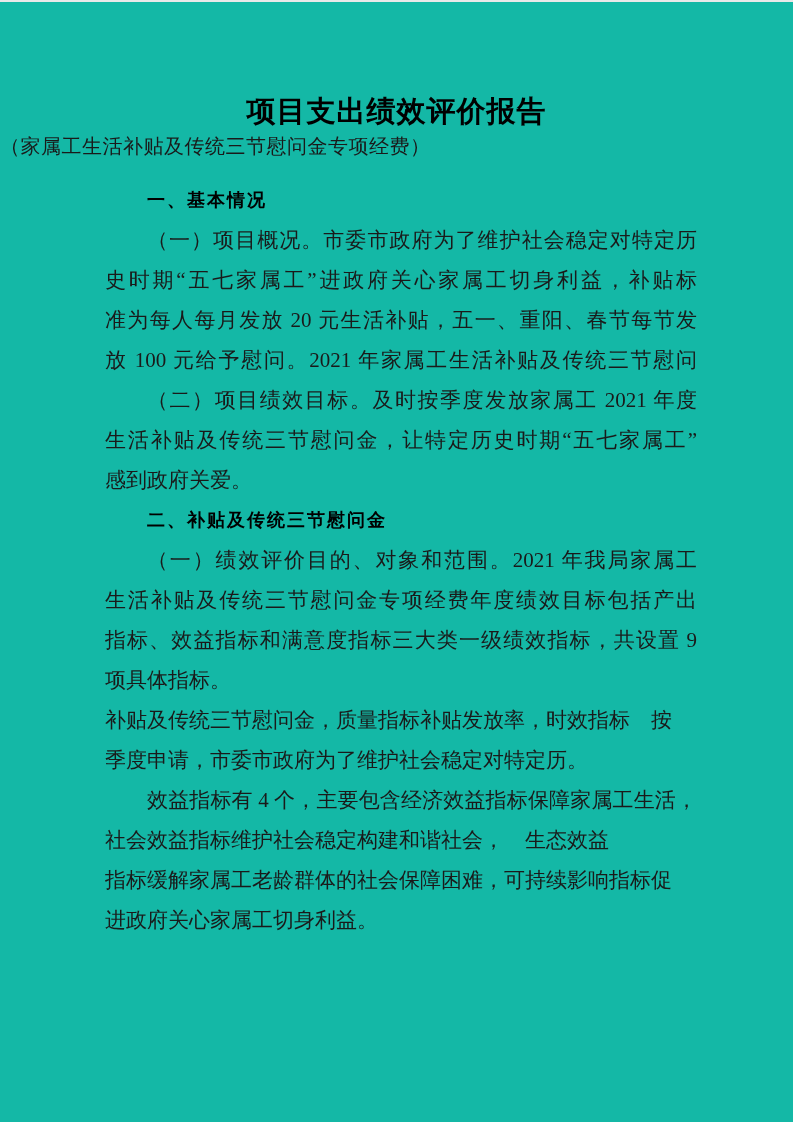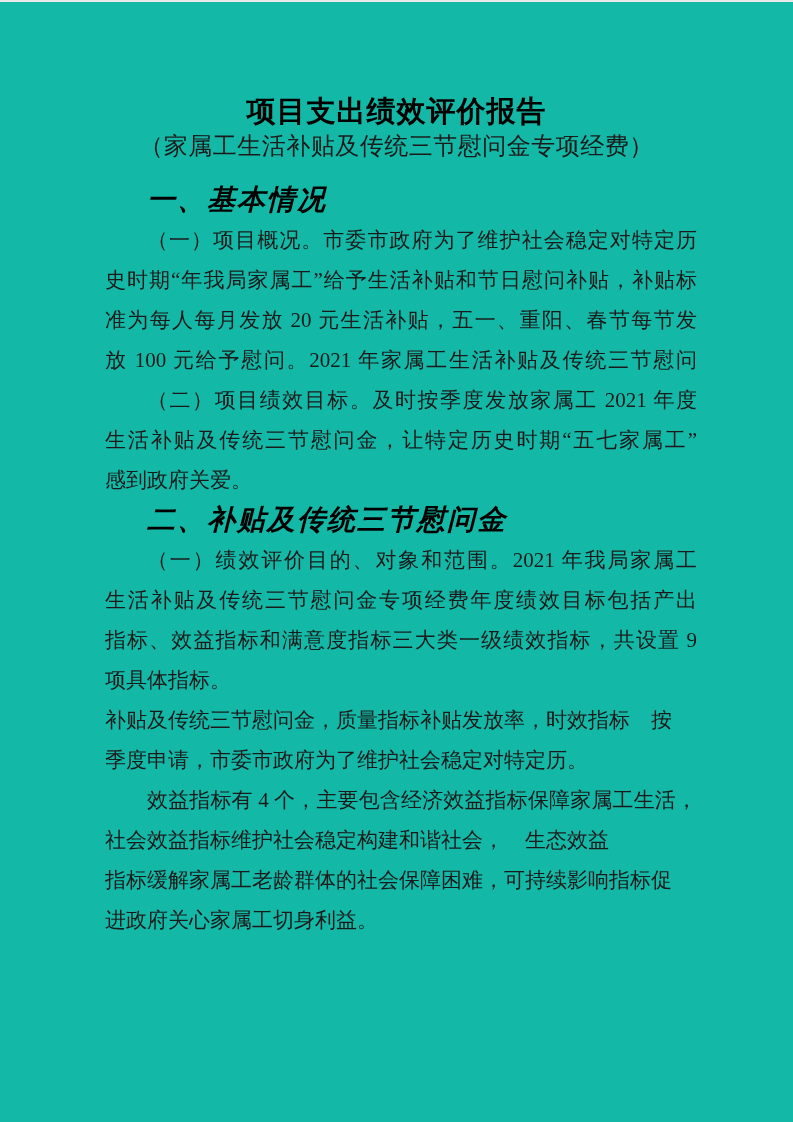"（家属工生活补贴及传统三节慰问金专项经费）" .subtitle { font-size: 24px -> 20px; text-align: center -> left }
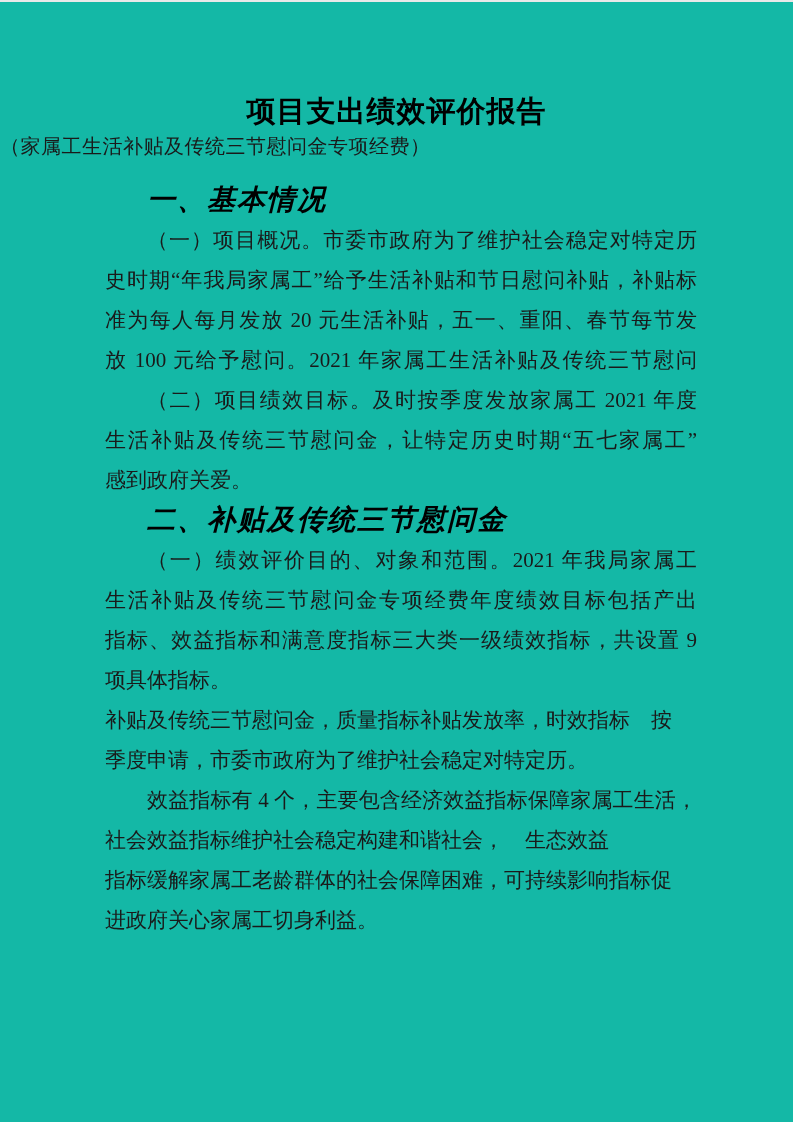"一、基本情况" .heading .line { font-size: 28px -> 18px; font-style: italic -> none }
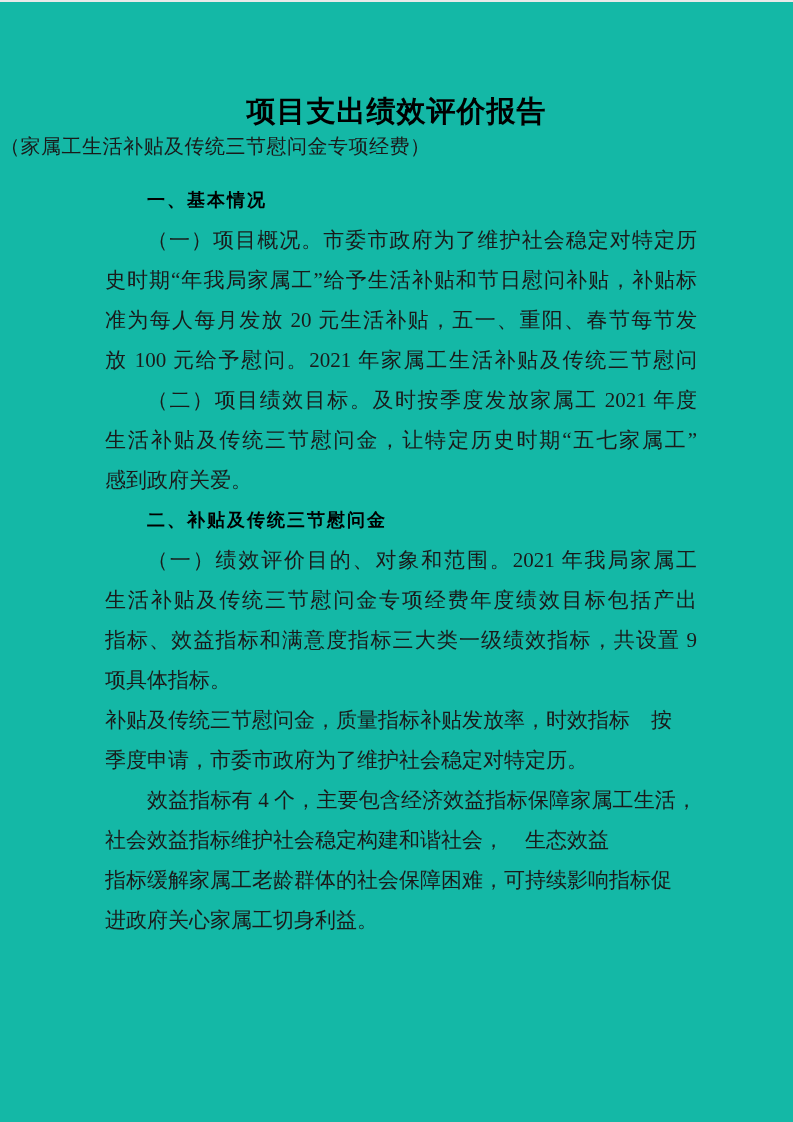"史时期“年我局家属工”给予生活补贴和节日慰问补贴，补贴标" div.line { text: 年我局家属工”给予生活补贴和节日慰问补贴 -> 五七家属工”进政府关心家属工切身利益 }
